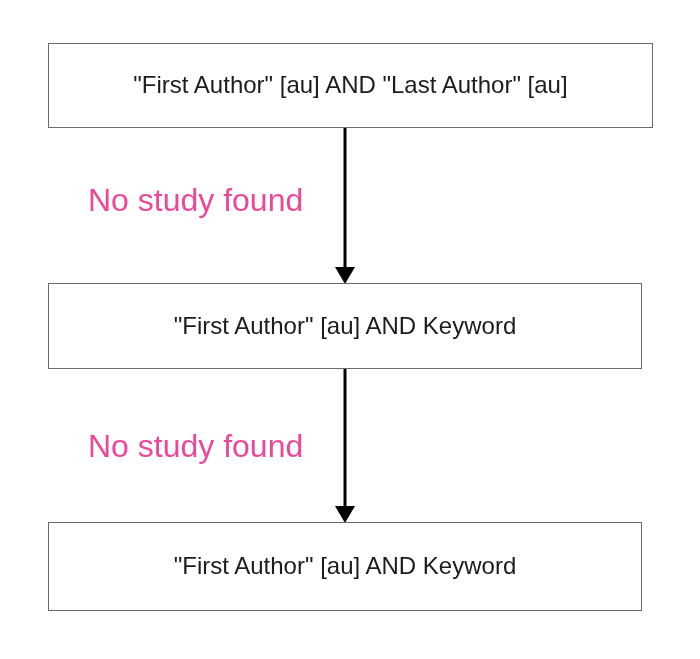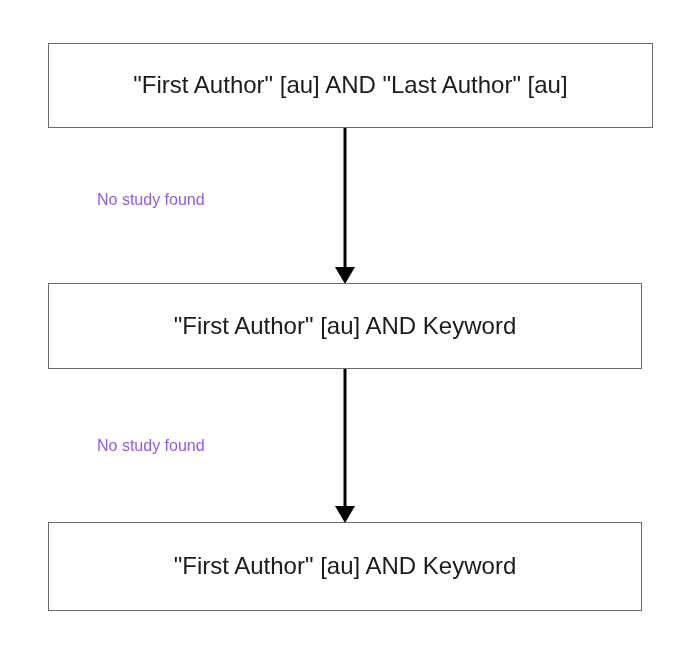"No study found" .arrow-label { color: #8b5cf6 -> #ec4899; font-size: 16px -> 32px; left: 97px -> 88px }
